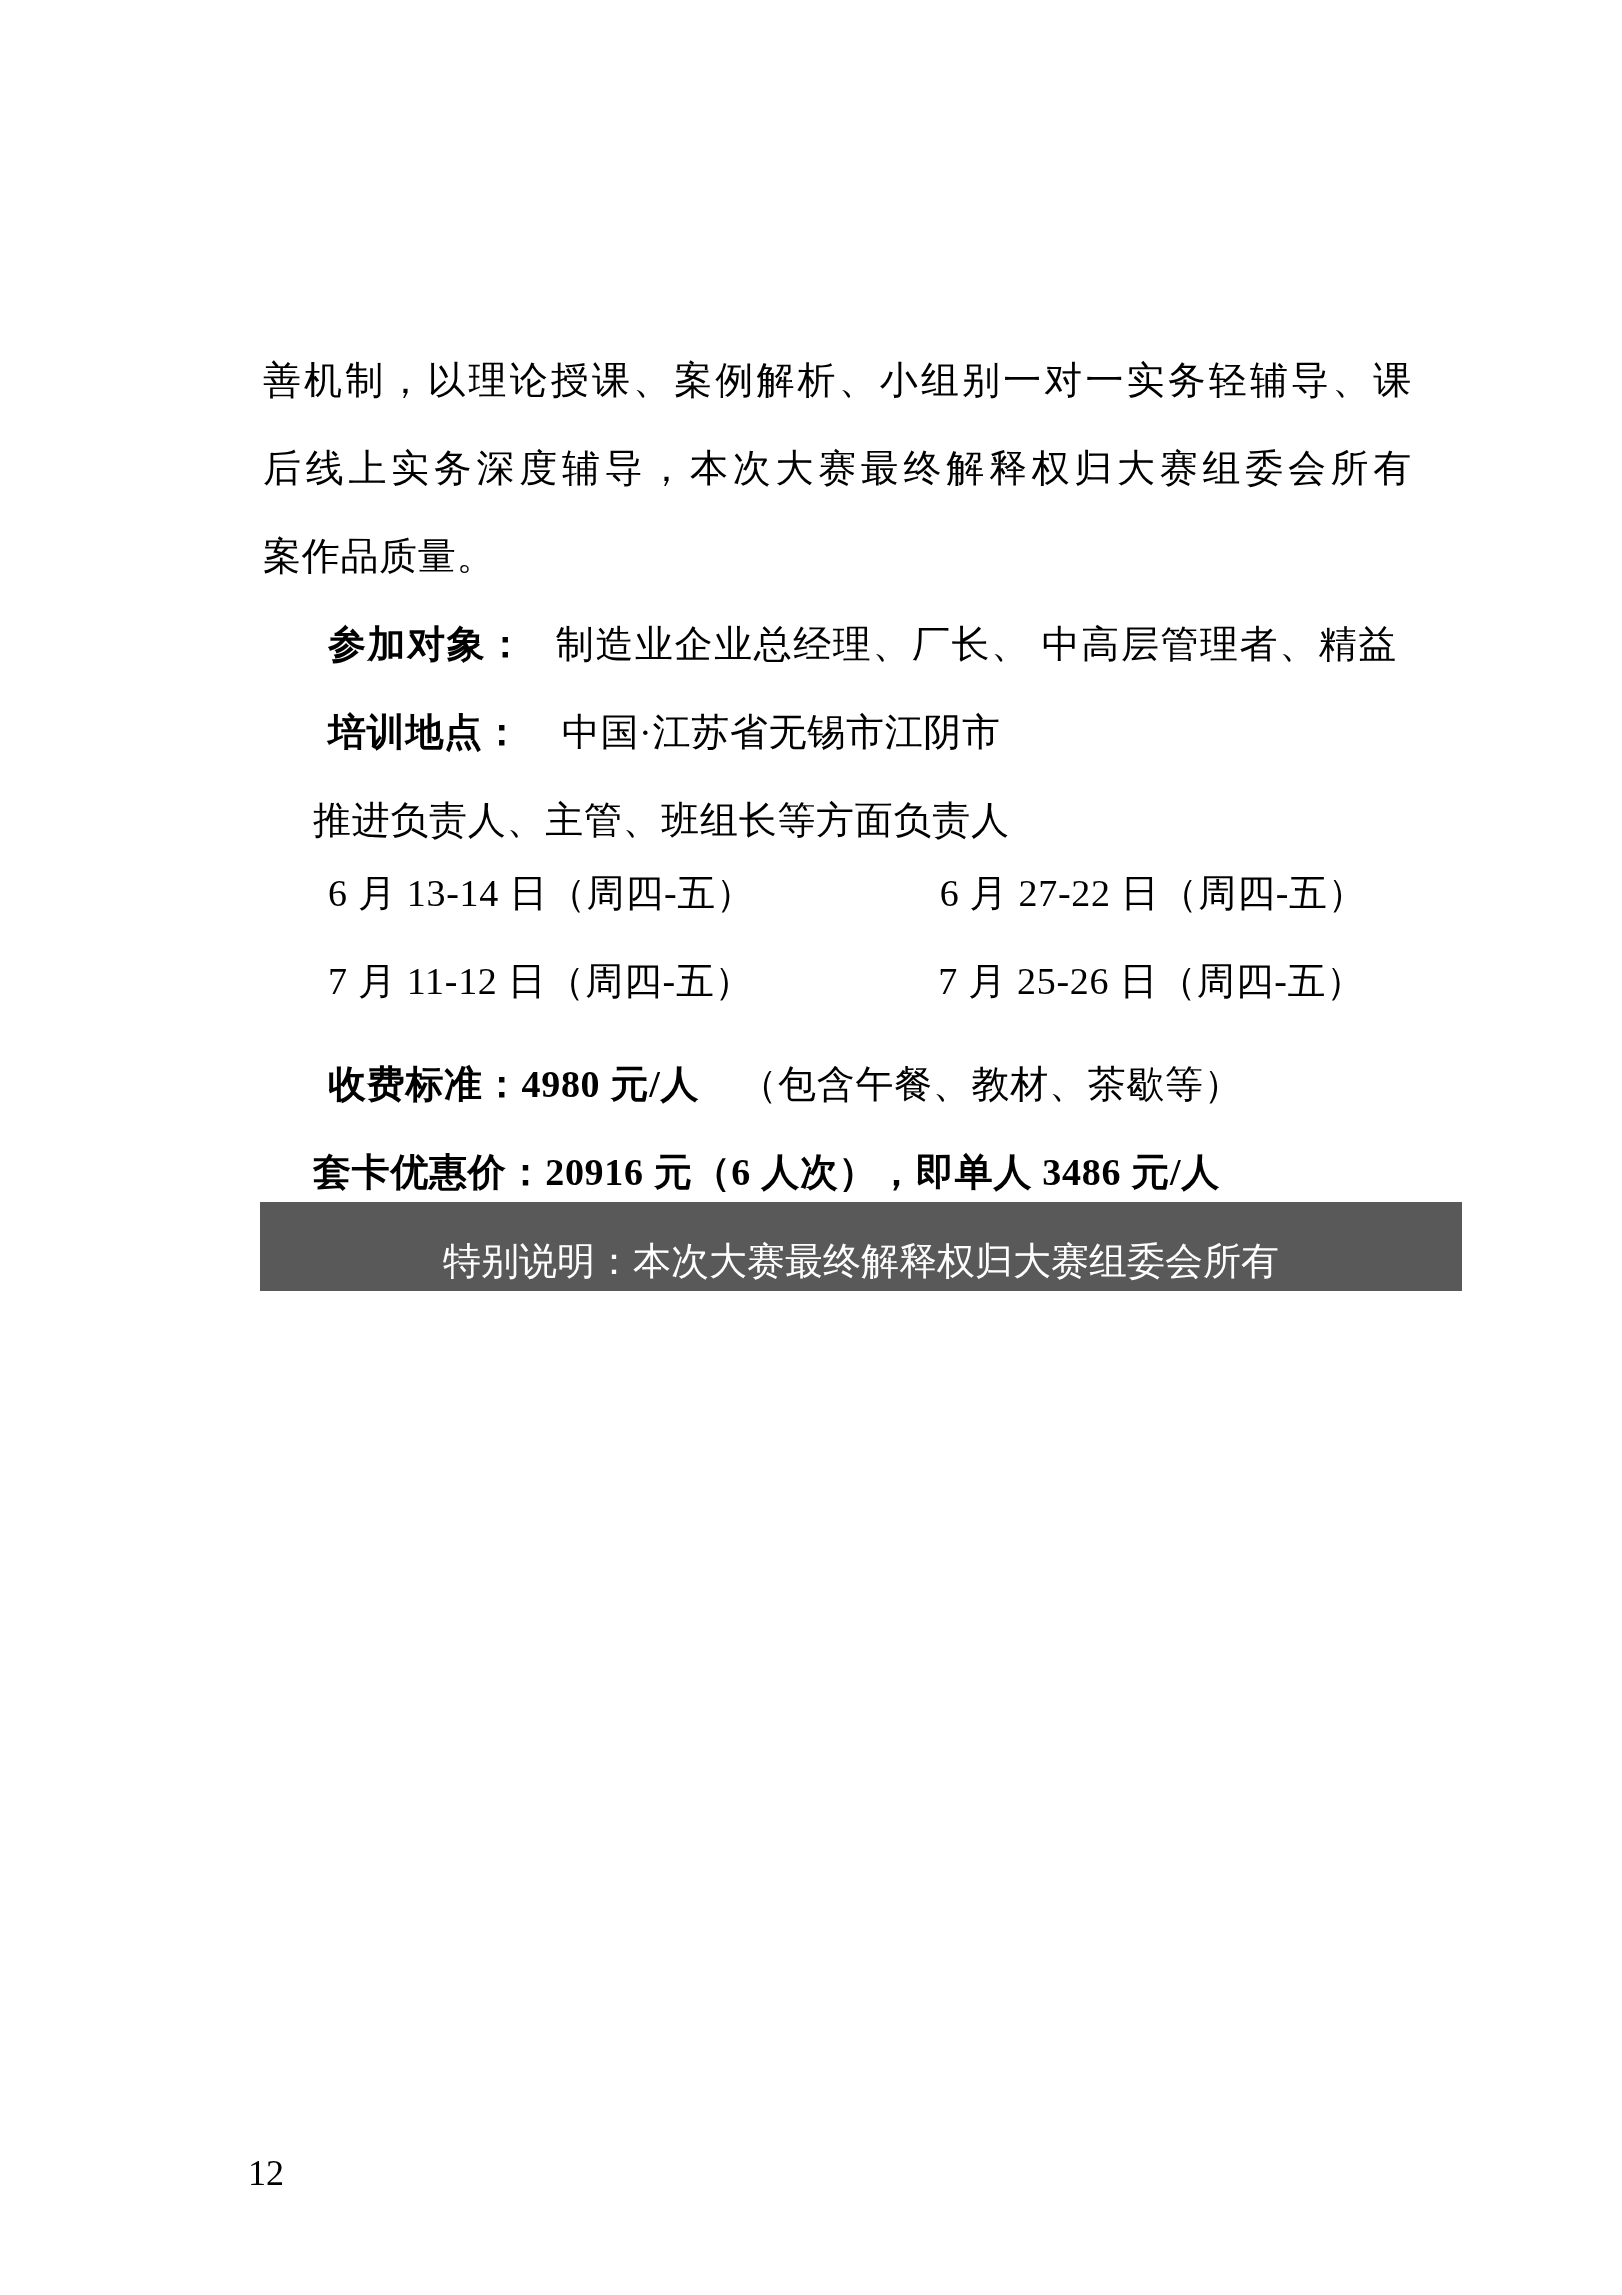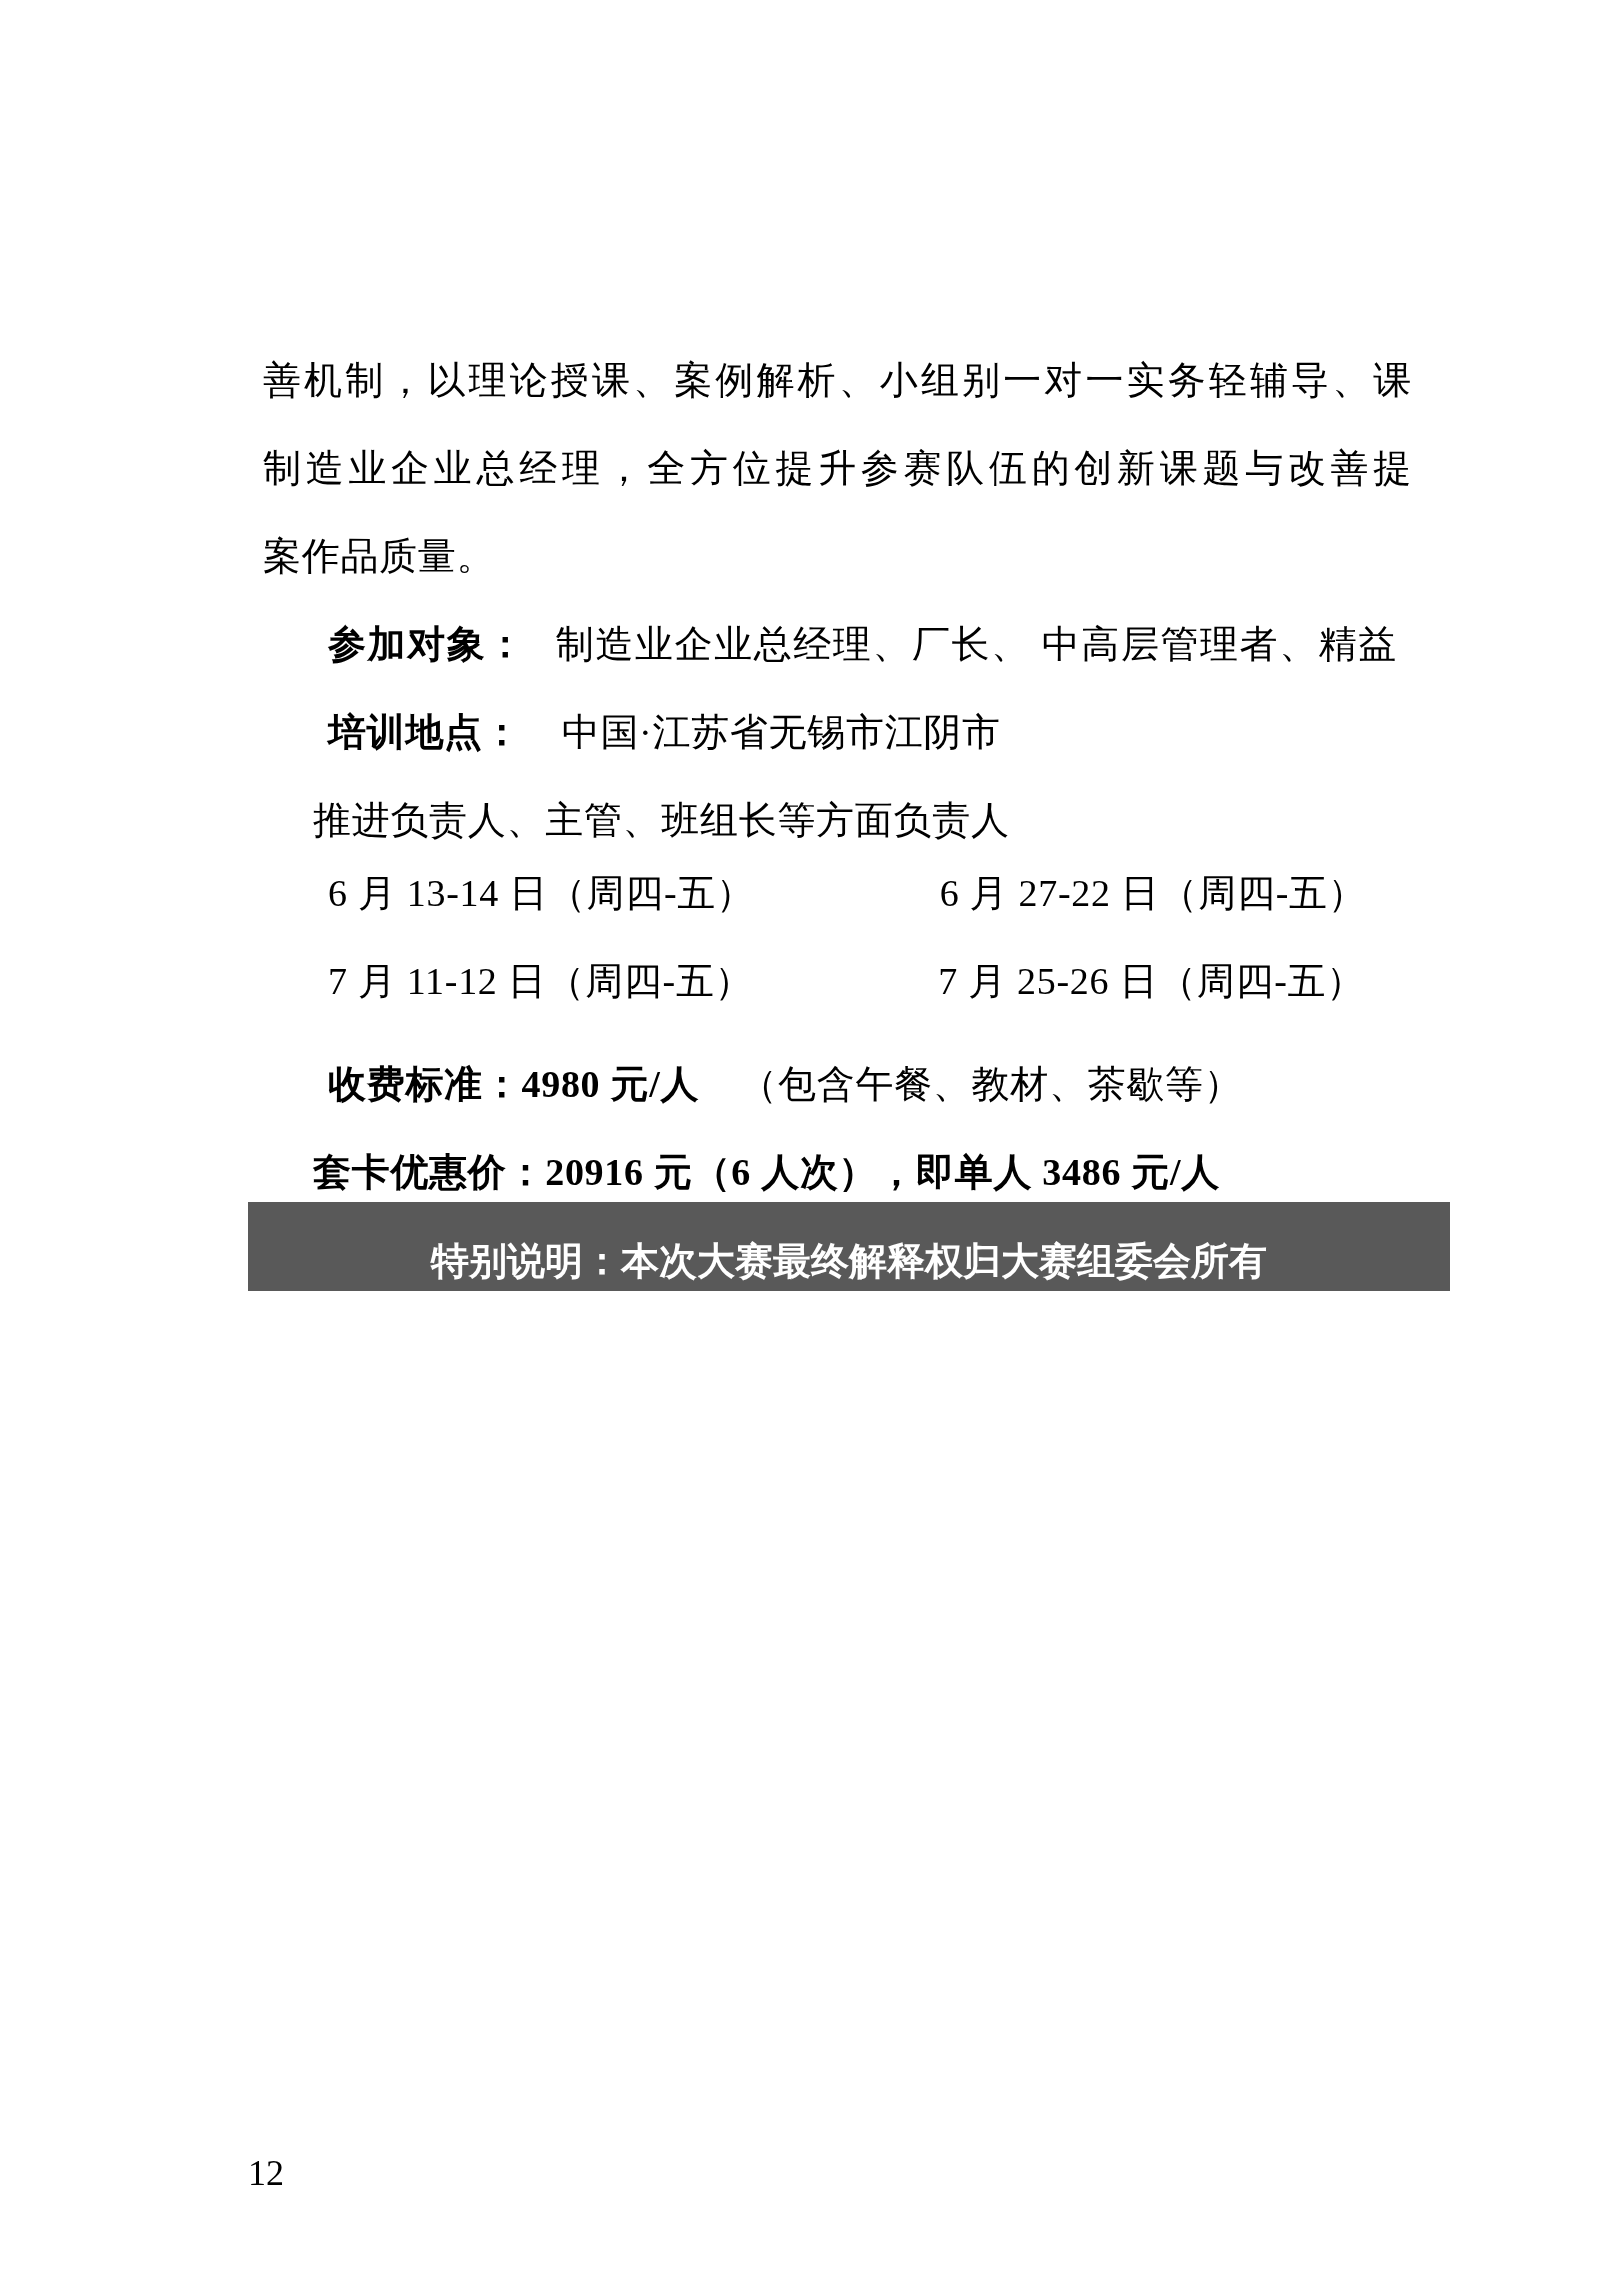"制造业企业总经理，全方位提升参赛队伍的创新课题与改善提" div.line { text: 制造业企业总经理，全方位提升参赛队伍的创新课题与改善提 -> 后线上实务深度辅导，本次大赛最终解释权归大赛组委会所有 }
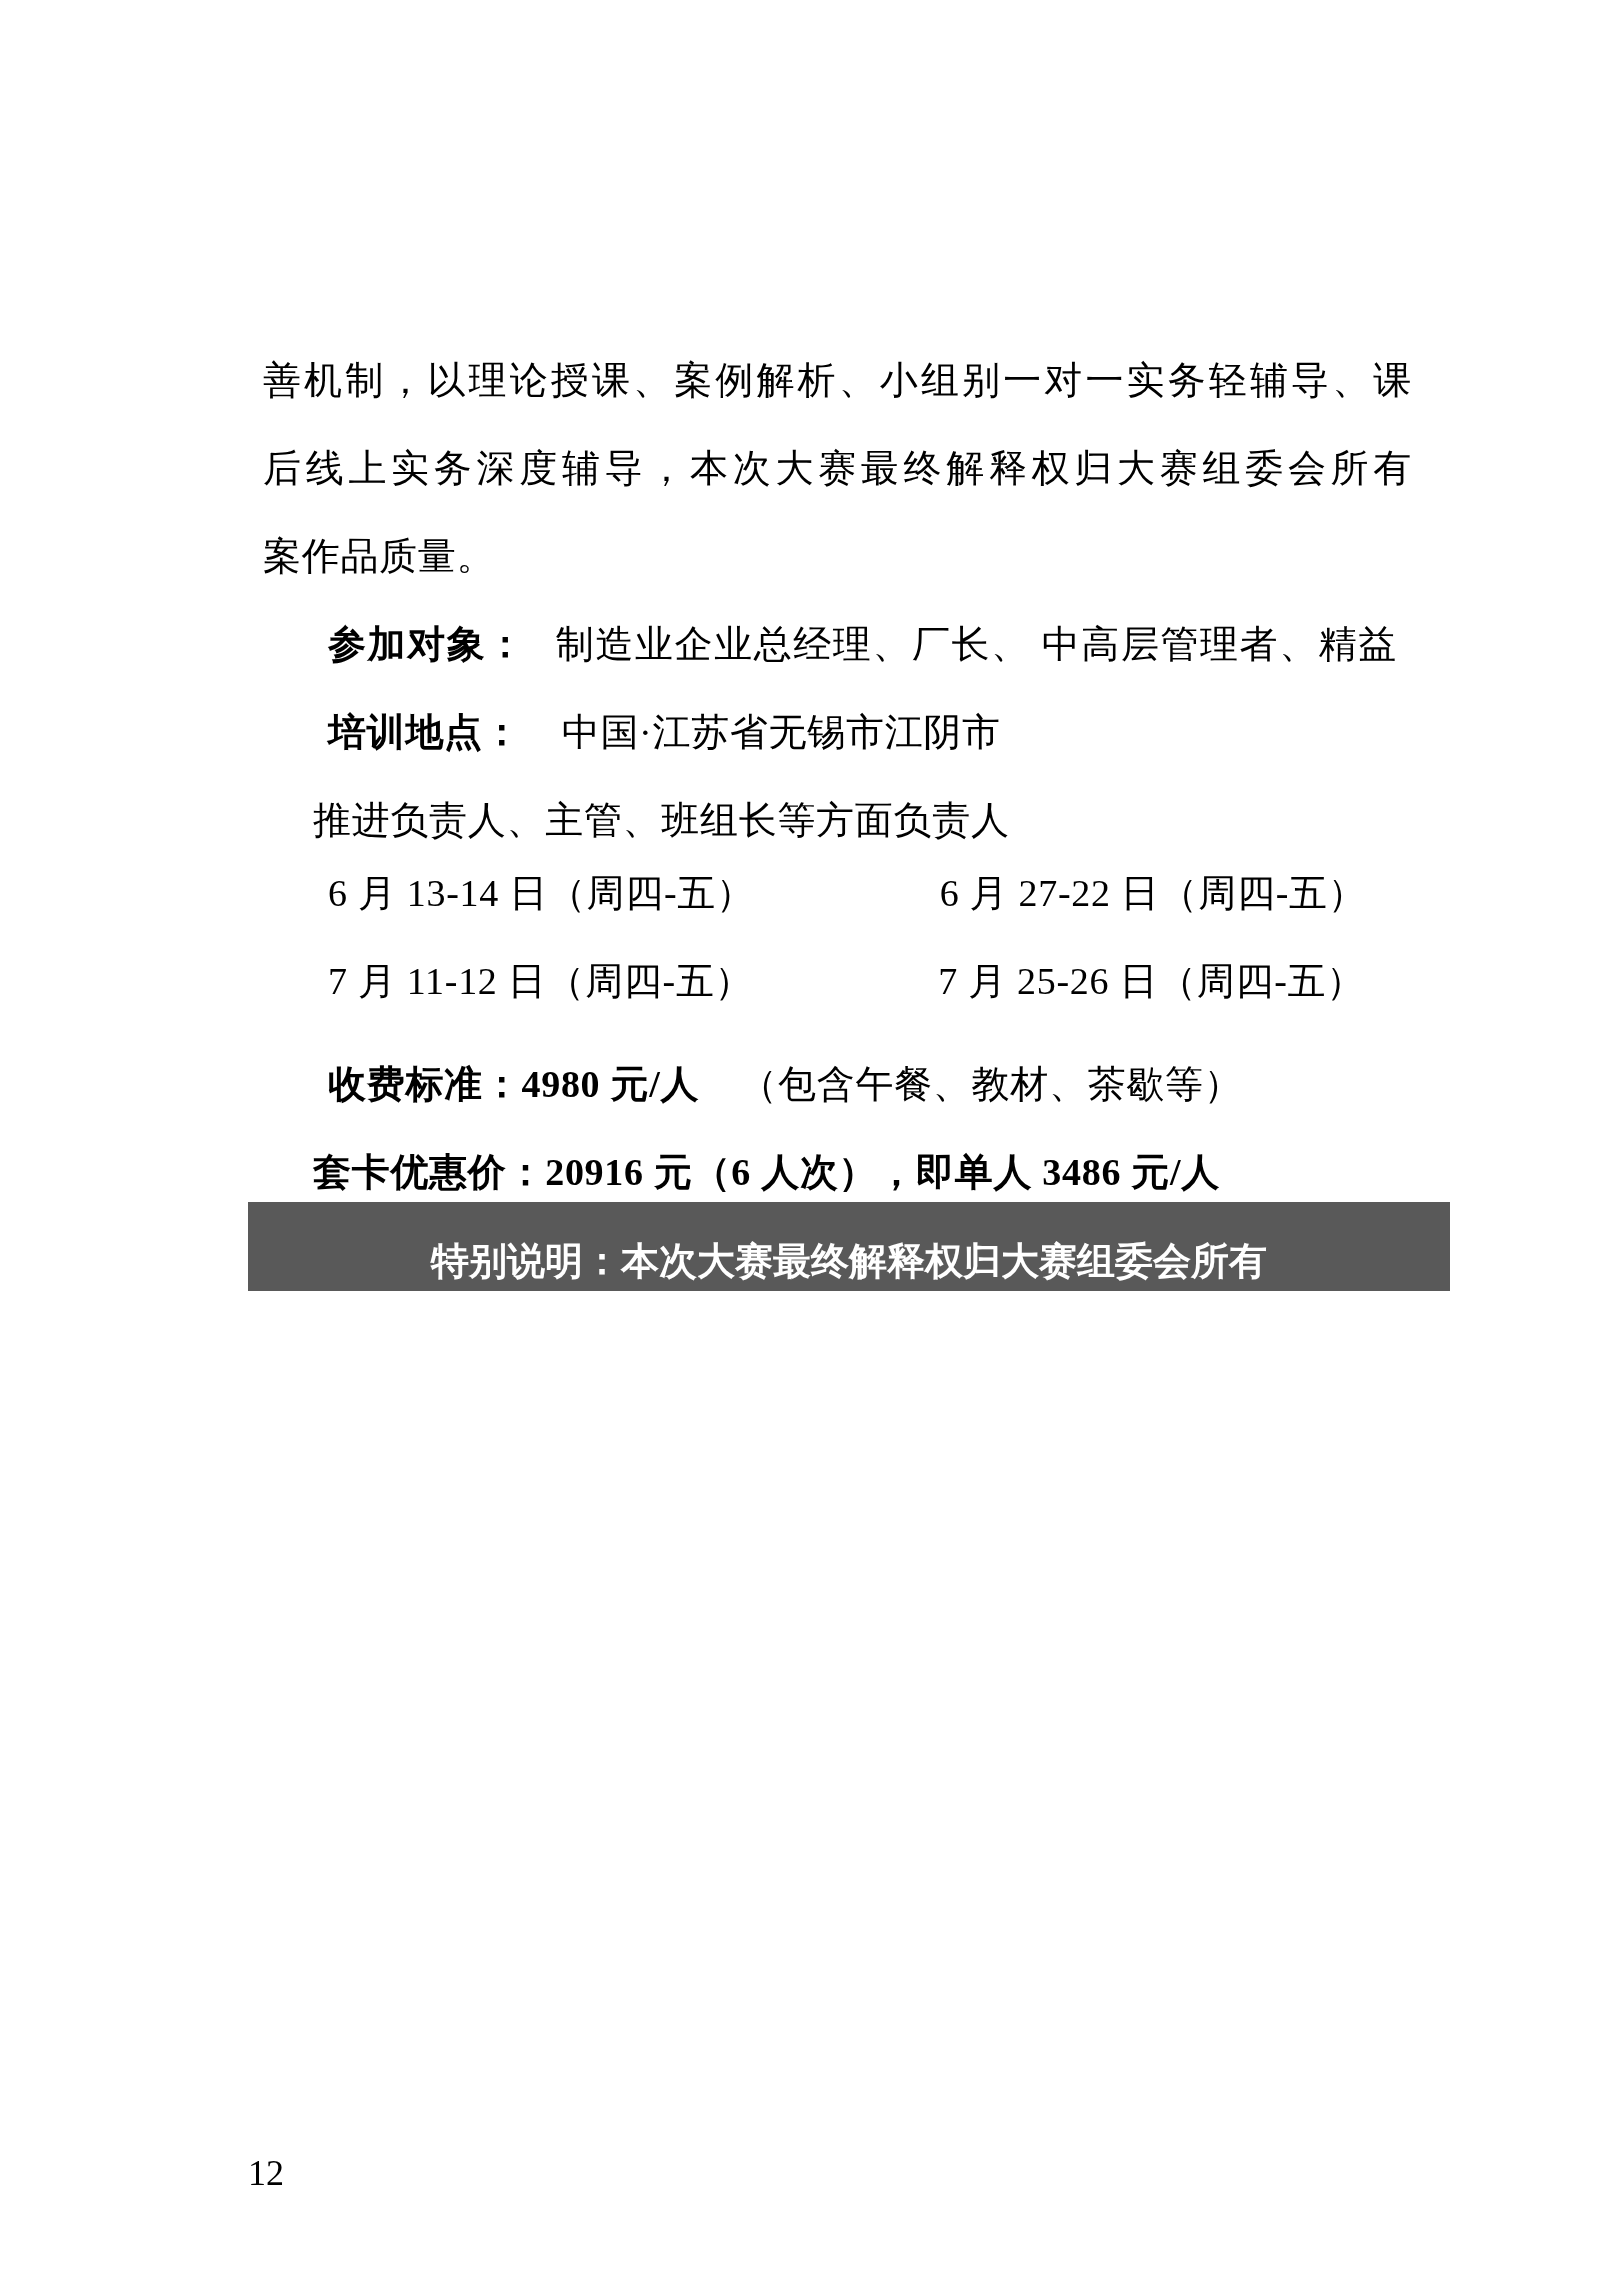"特别说明：本次大赛最终解释权归大赛组委会所有" .notice-bar { font-weight: bold -> normal; margin-left: none -> 12px }
